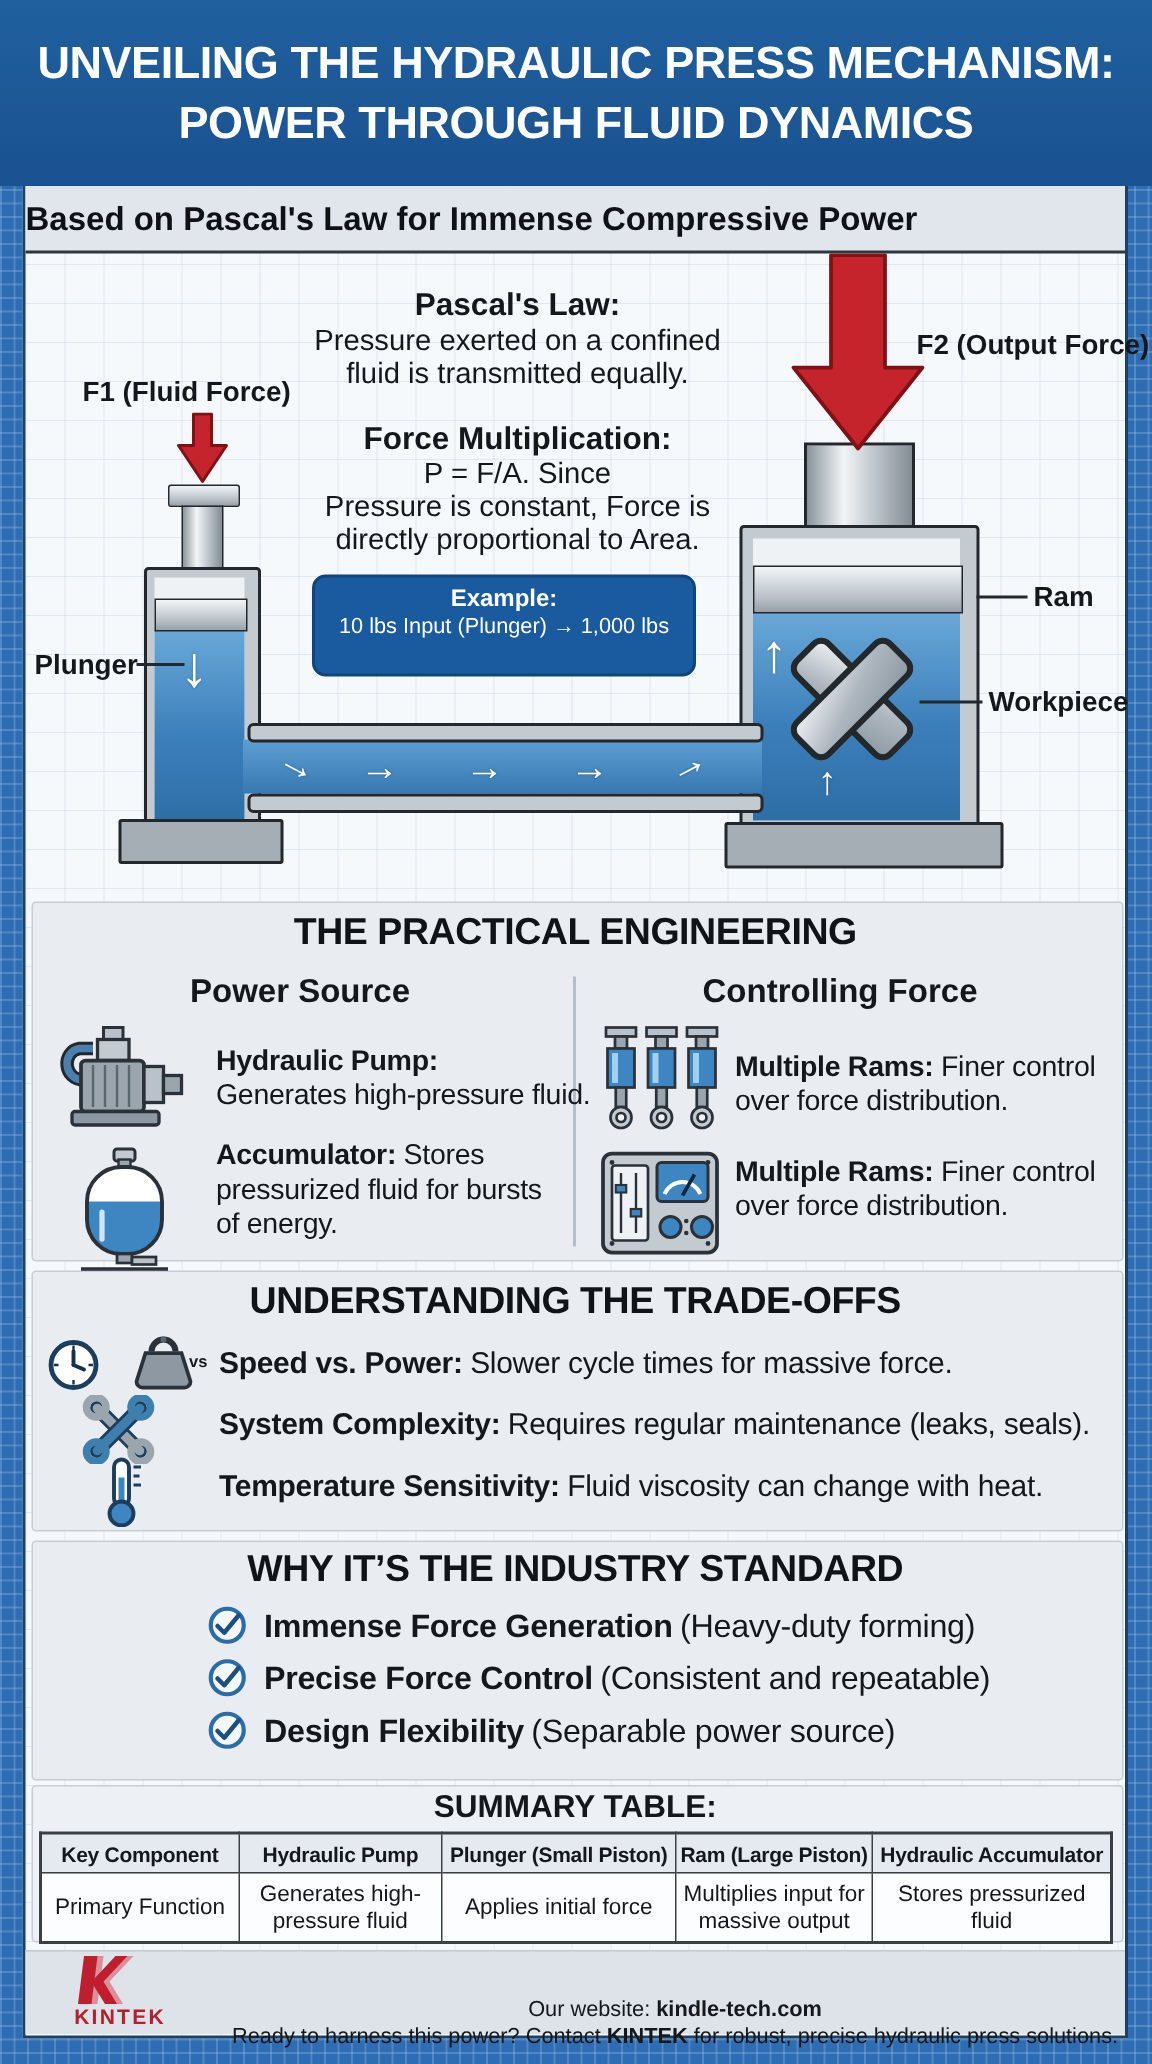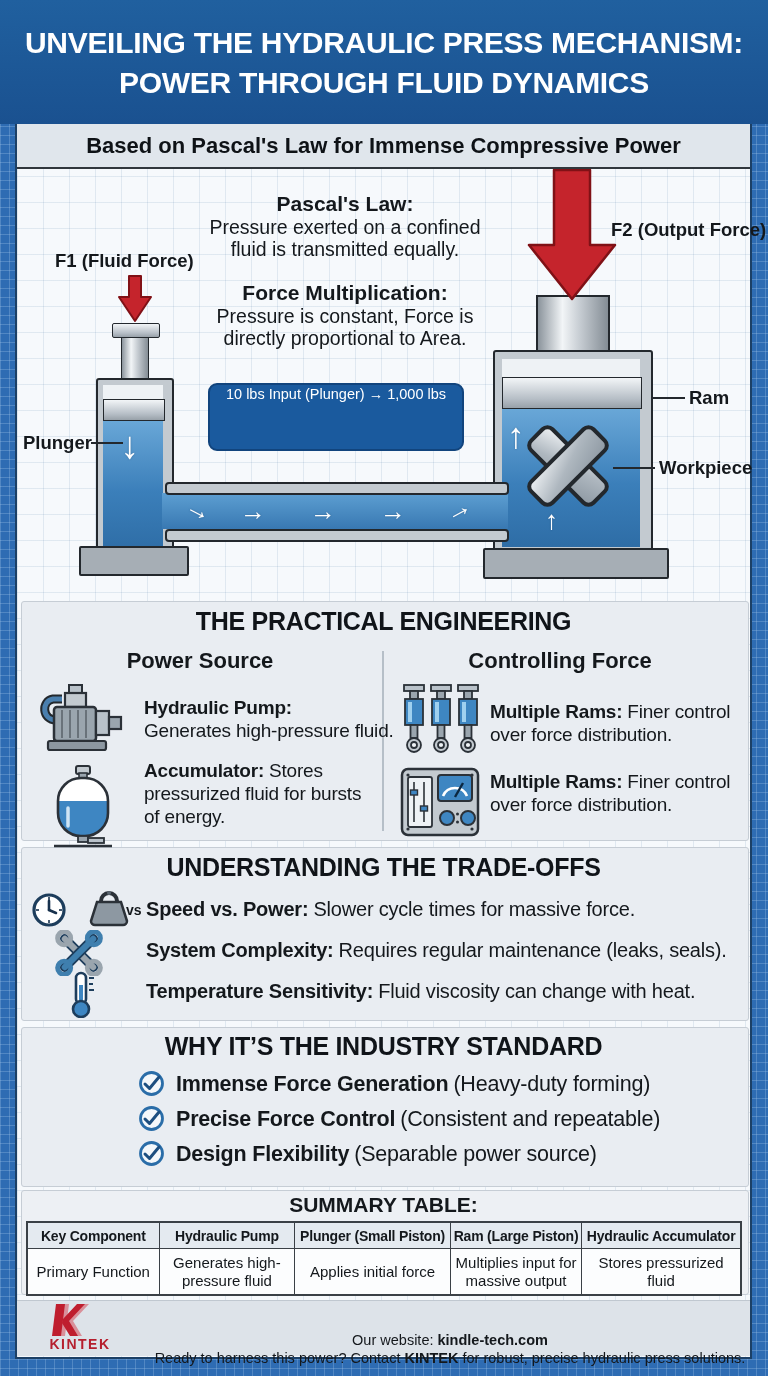"Based on Pascal's Law for" .banner { text-align: center -> left }
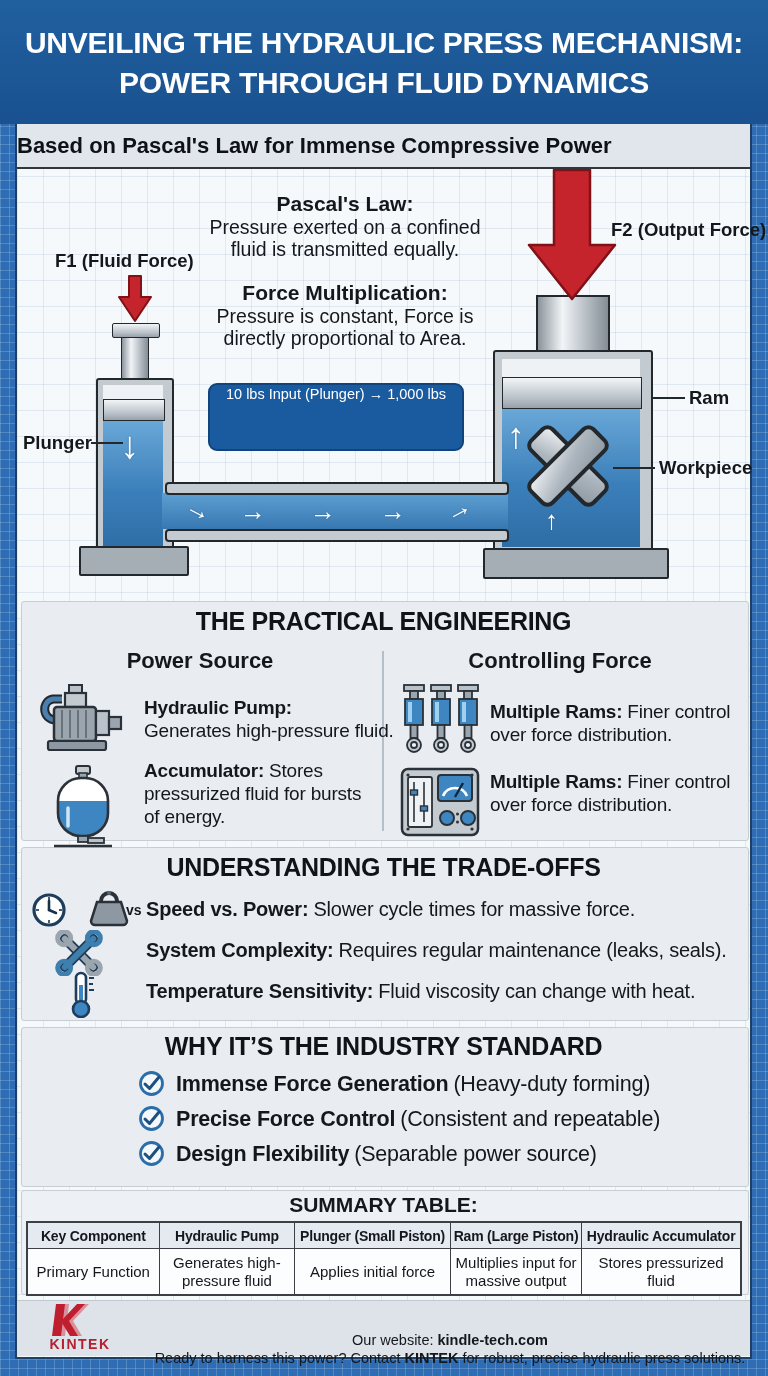"P = F/A. Since" div.dline { html: none -> <div>P = F/A. Since</div> }
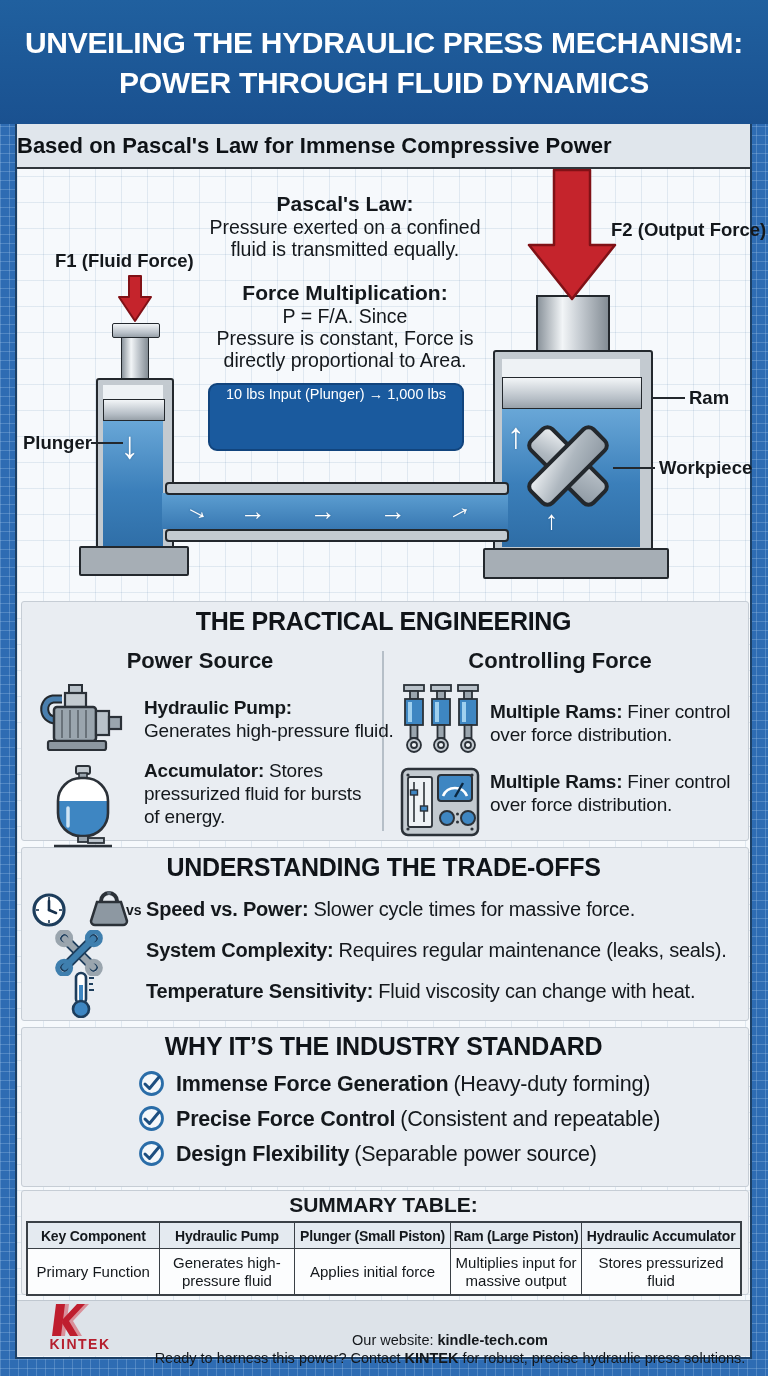"Example:" div.ex-title { html: none -> <div>Example:</div> }
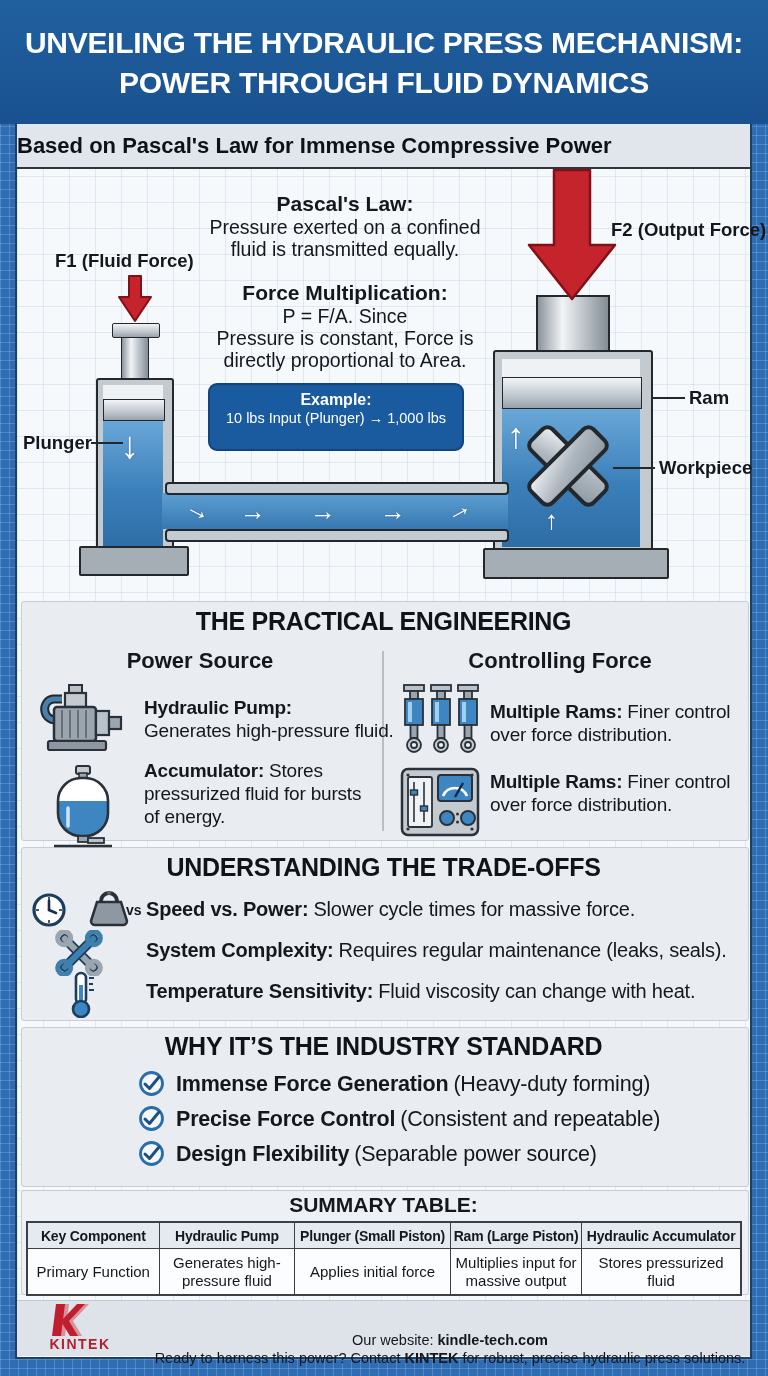"vs" .vs { font-size: 14px -> 11px }
